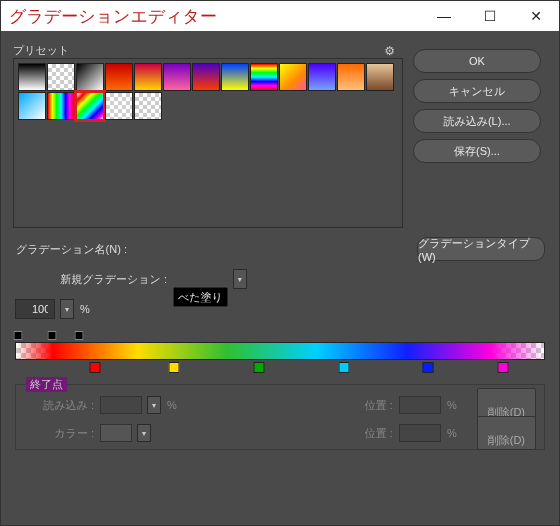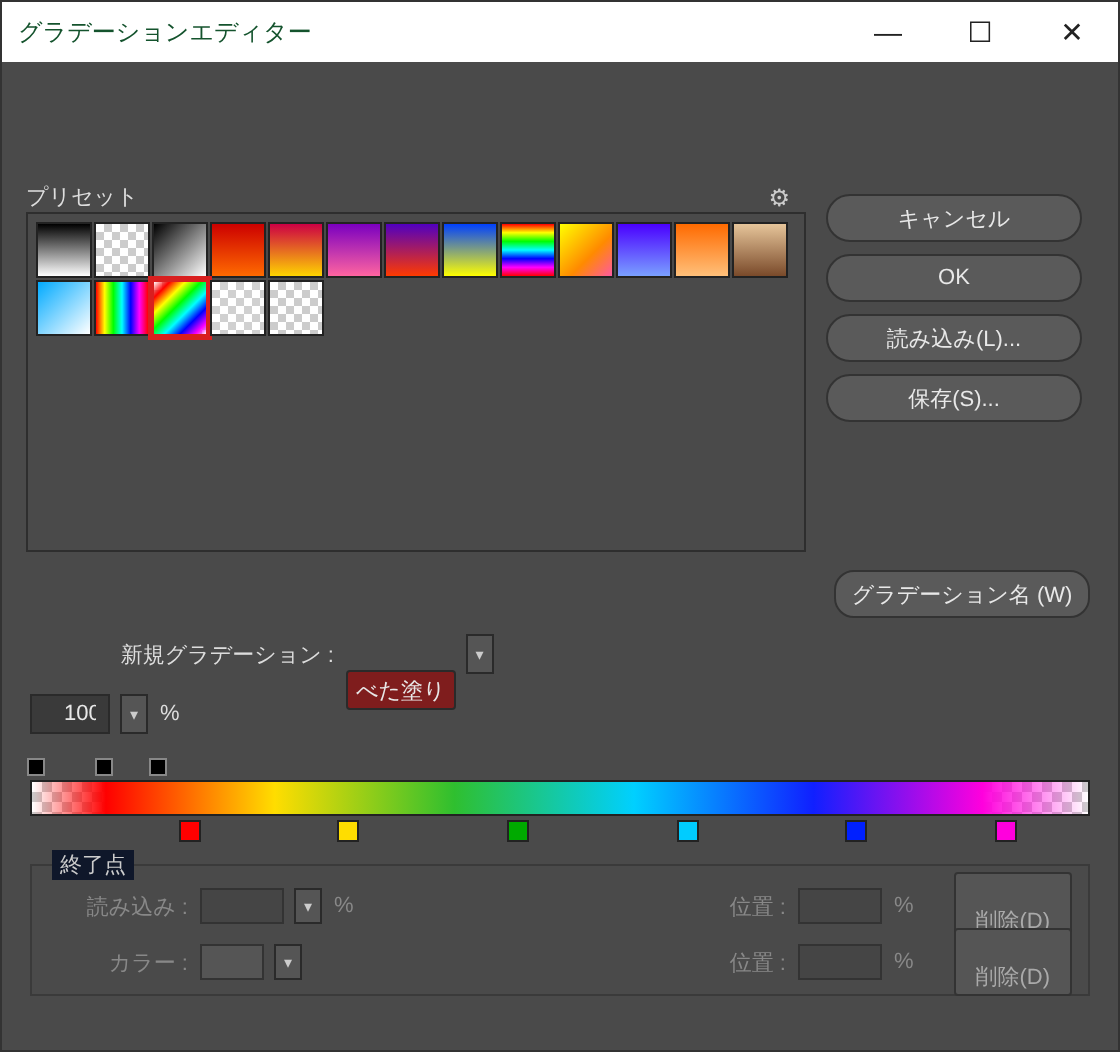"グラデーションエディター" .titlebar-title { color: #14532d -> #b91c1c; font-size: 12px -> 17px }
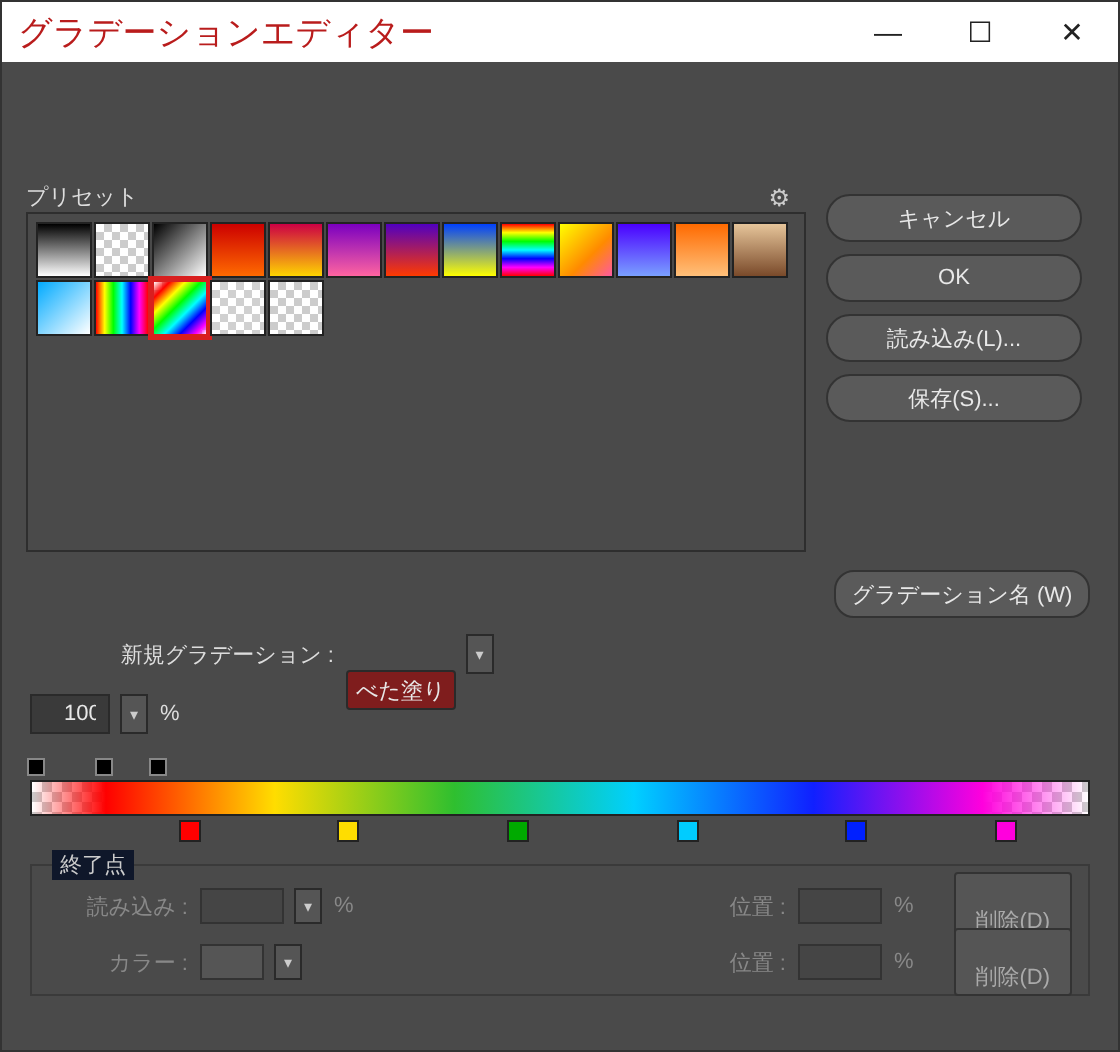"プリセット" .content { margin-top: 48px -> none }
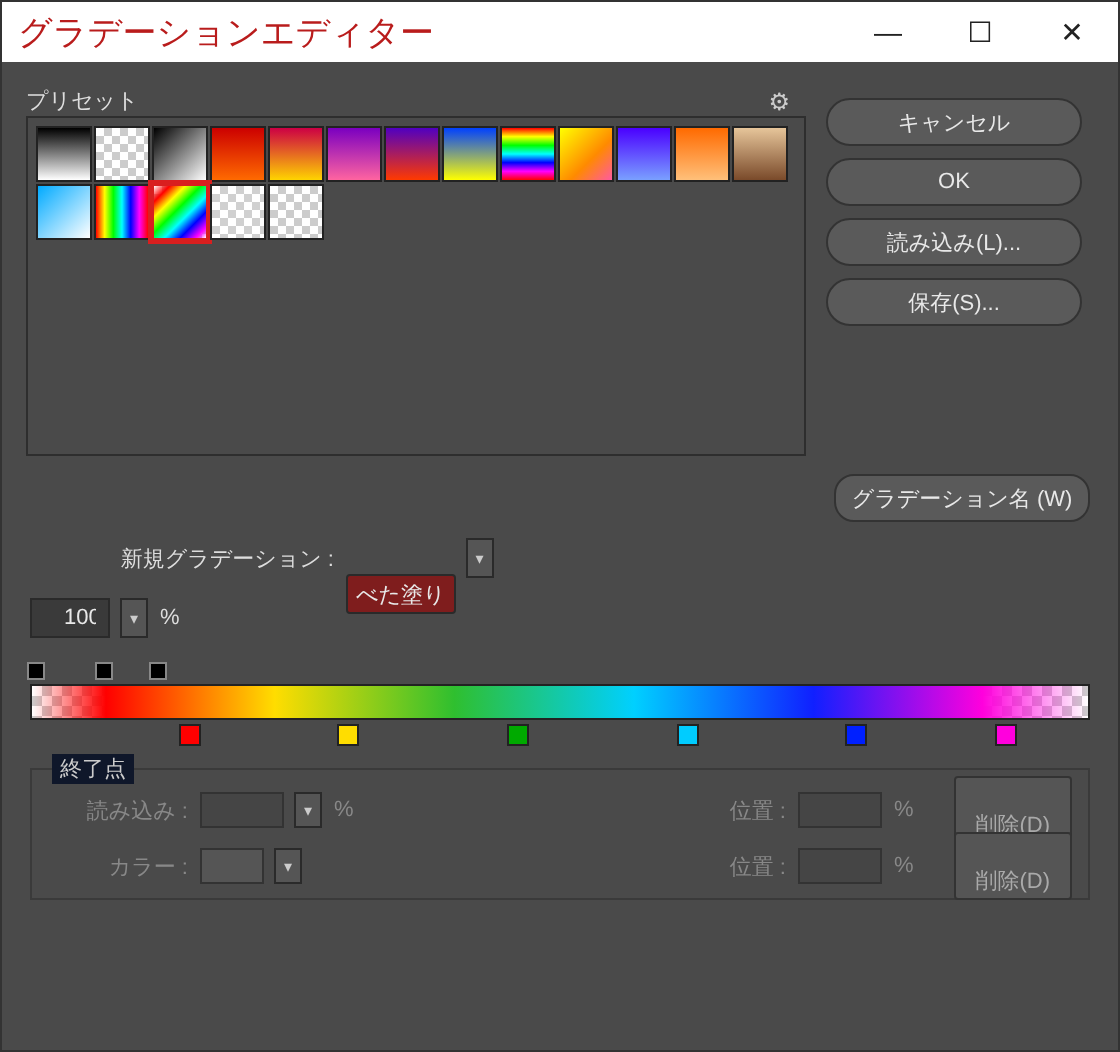"キャンセル" div.btn { order: before "OK" -> after "OK" }
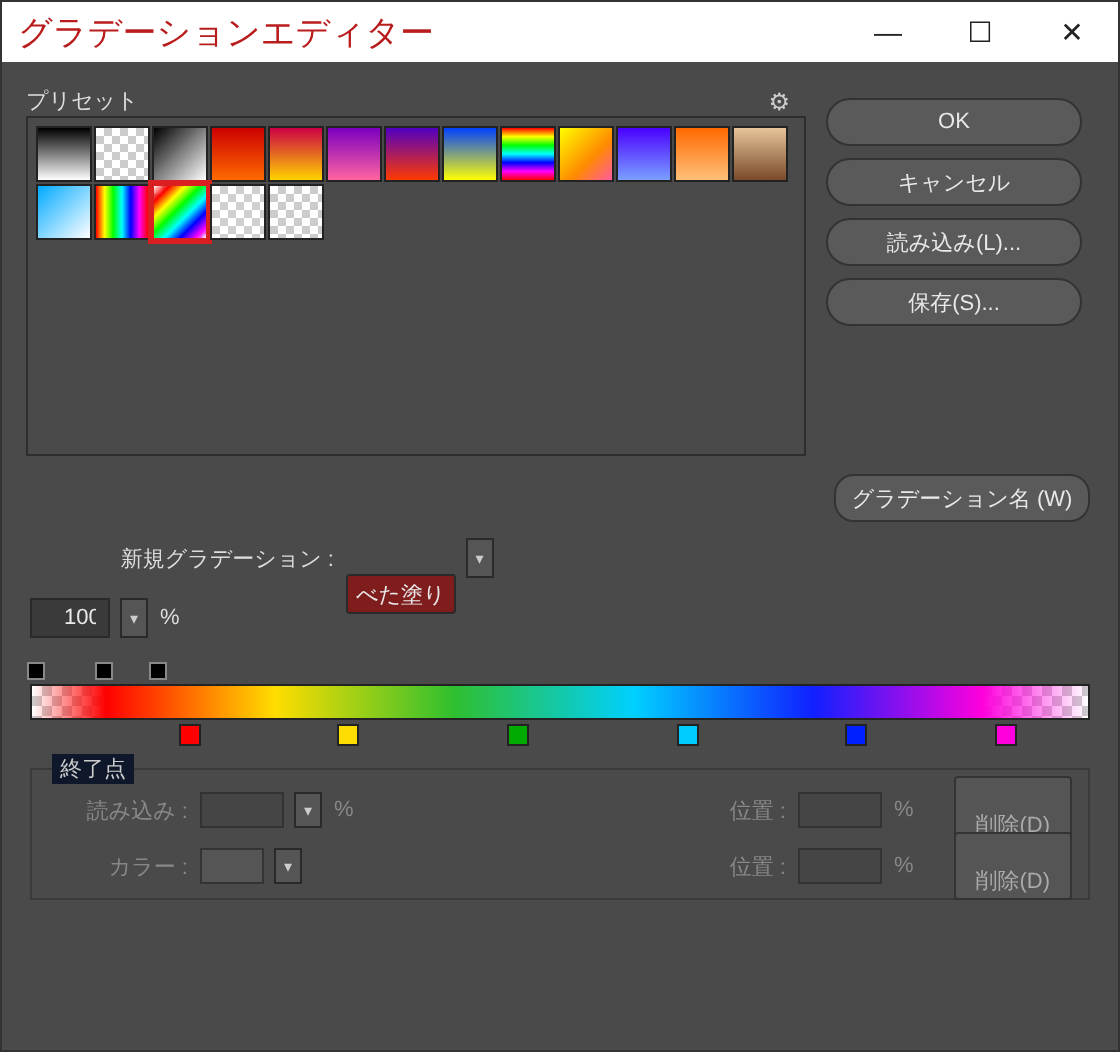"グラデーション名(N) :" span.label { html: none -> <span>グラデーション名(N) :</span> }
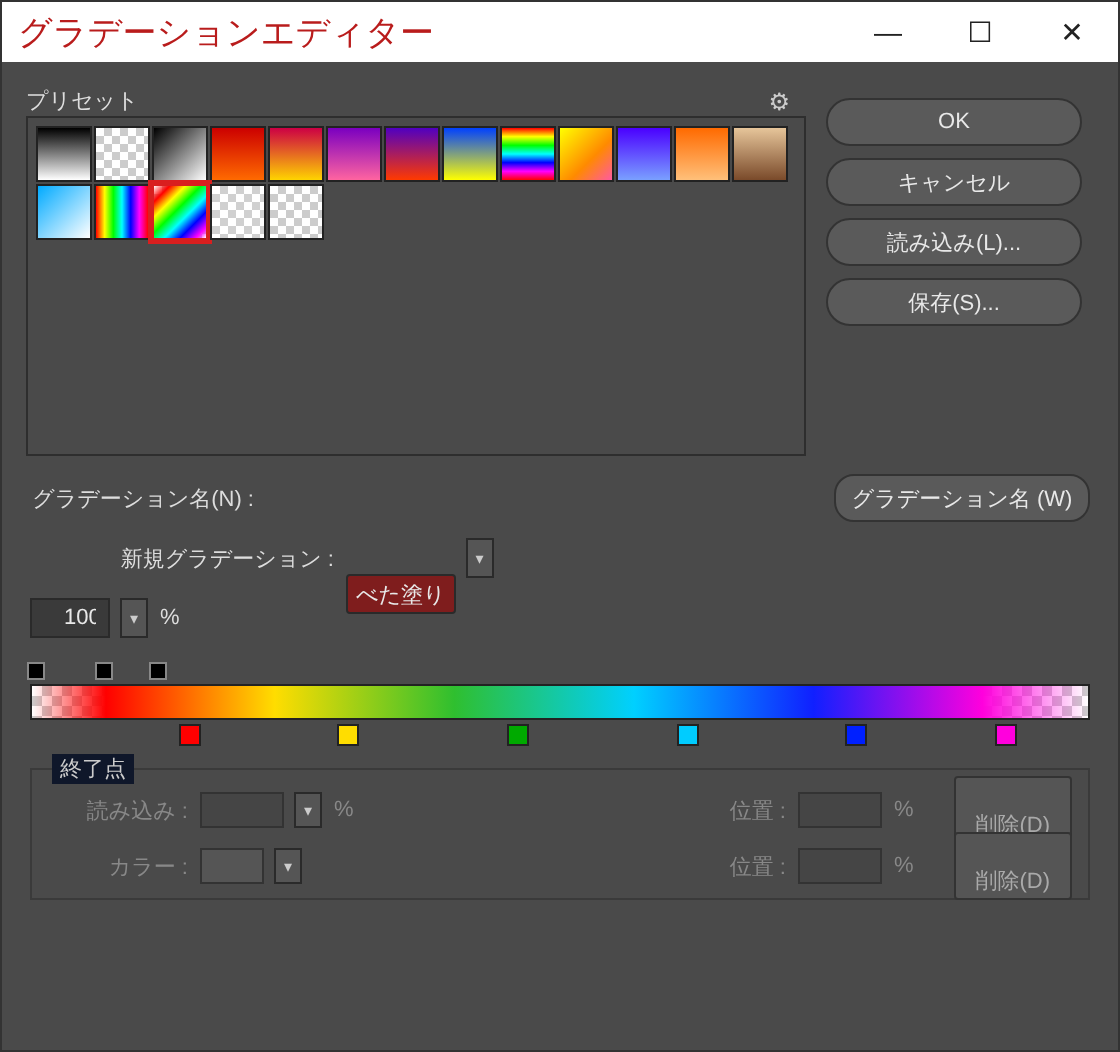"グラデーション名 (W)" div.btn { text: 名 -> タイプ }
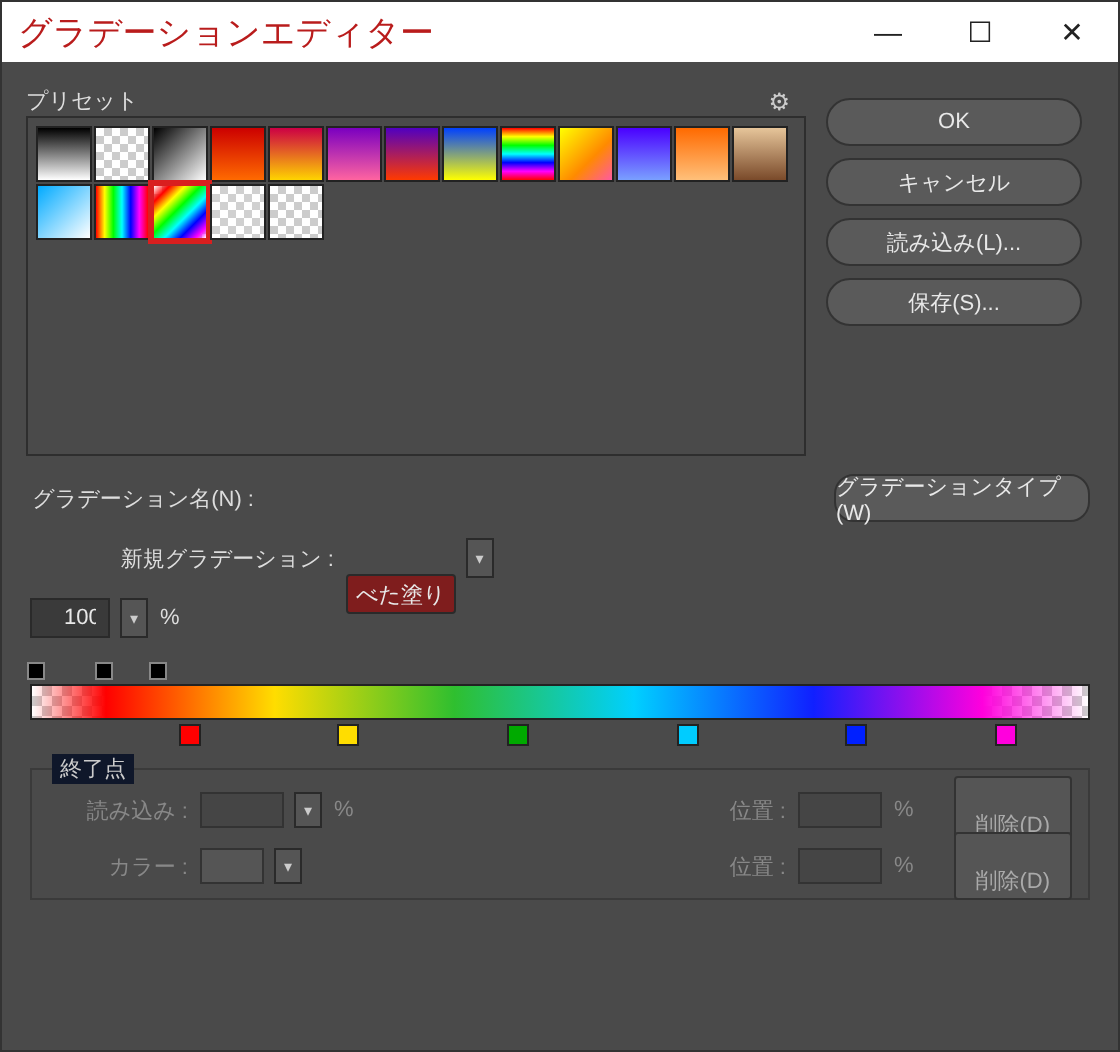"べた塗り" .dropdown { background: #7f1d1d -> #000000 }
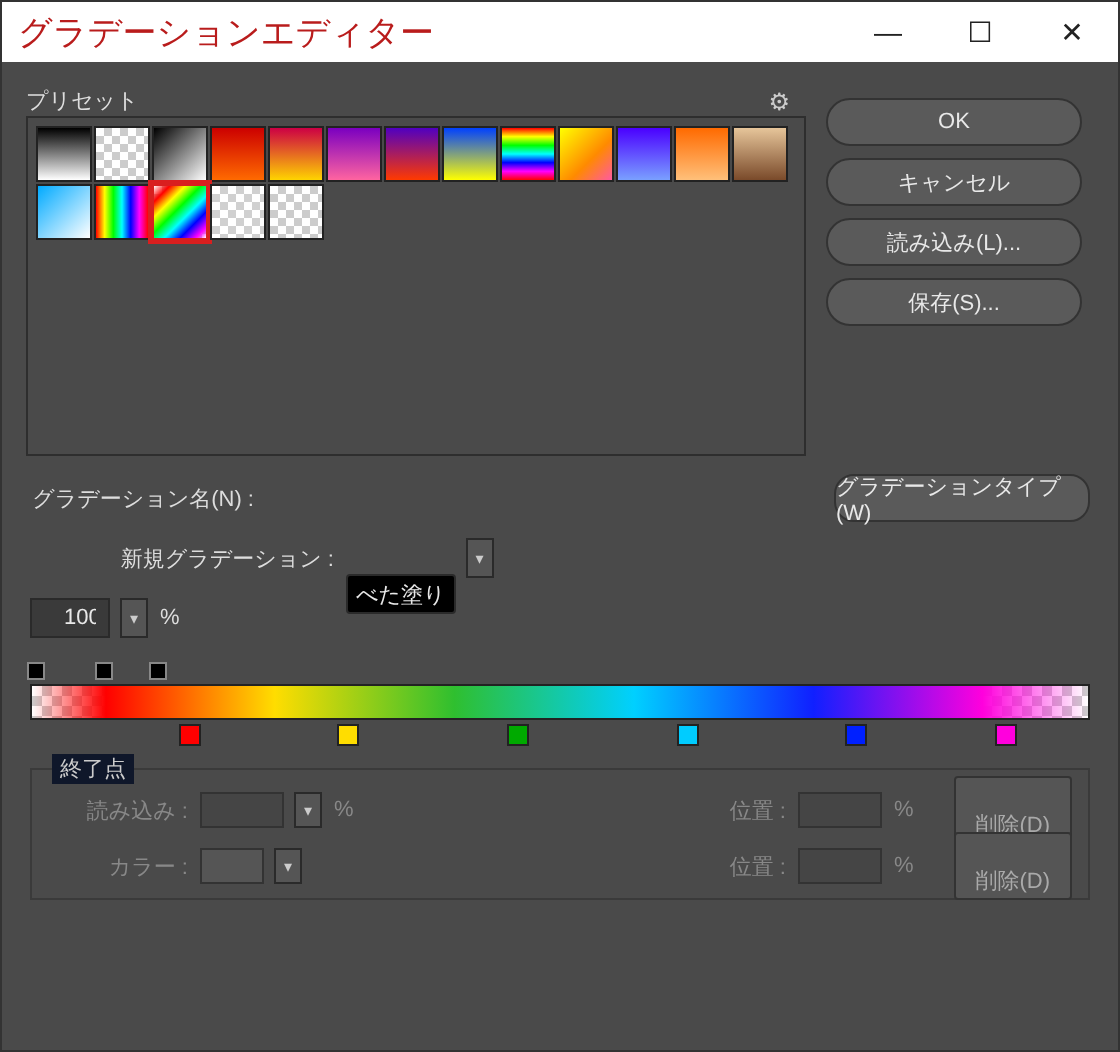"終了点" .endgroup .legend { background: #0f172a -> #701a75 }
